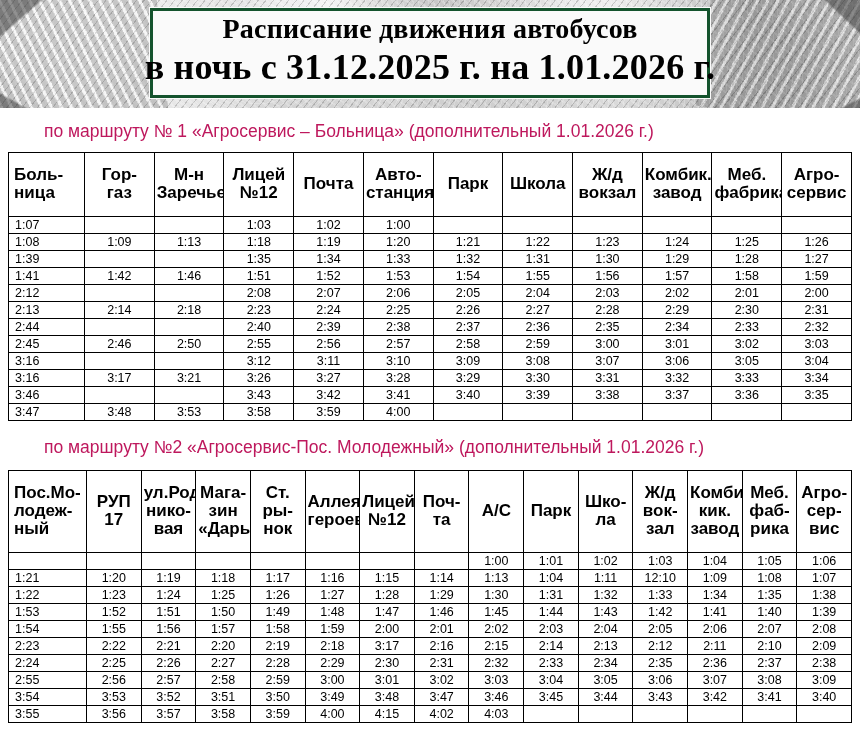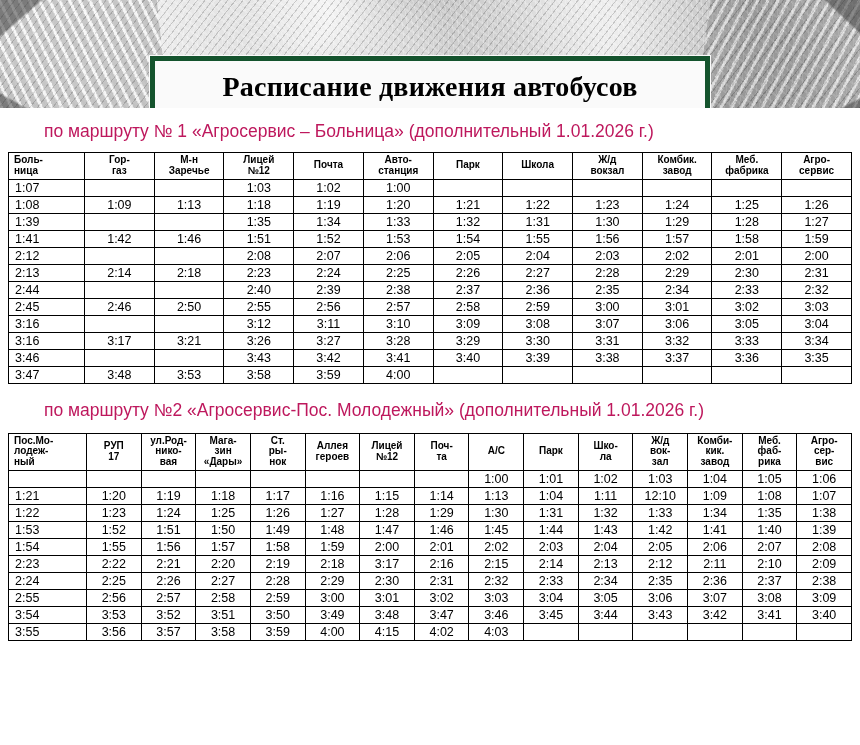"Расписание движения автобусов" .banner-title { border: 5px solid #14532d -> 3px solid #14532d; margin-top: 48px -> none }
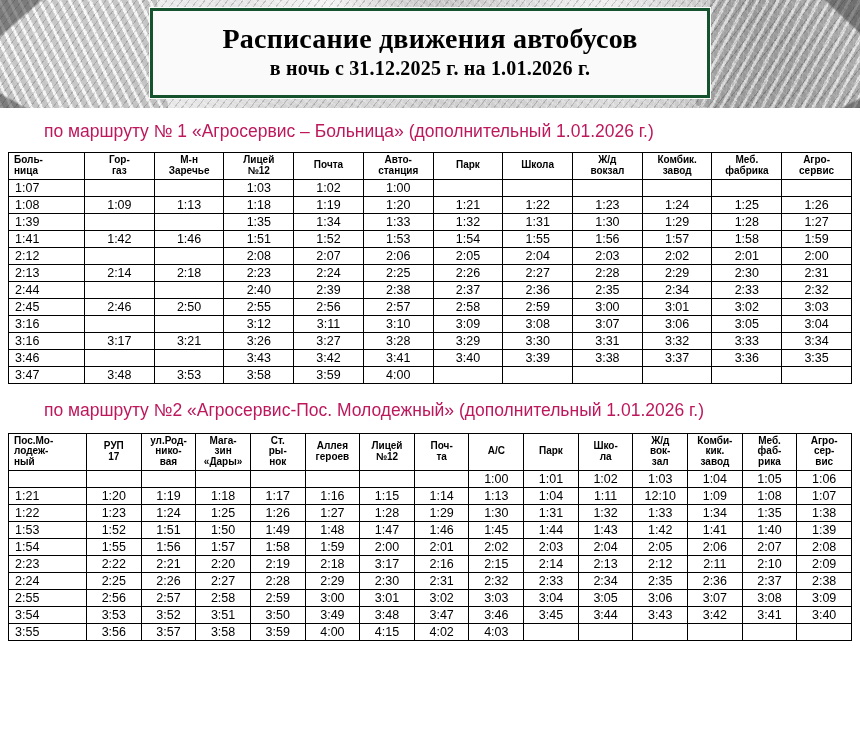"в ночь с 31.12.2025 г." .banner-title .l2 { font-size: 20px -> 36px }
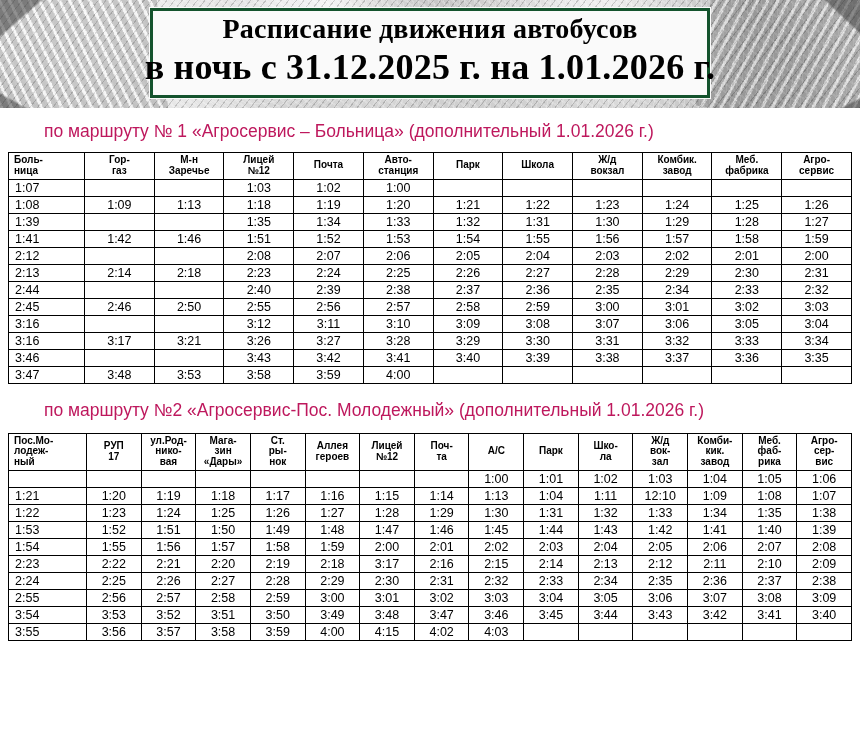"Боль-" table.sched th { font-size: 10px -> 17px; padding: 2px 2px -> 13px 2px }
